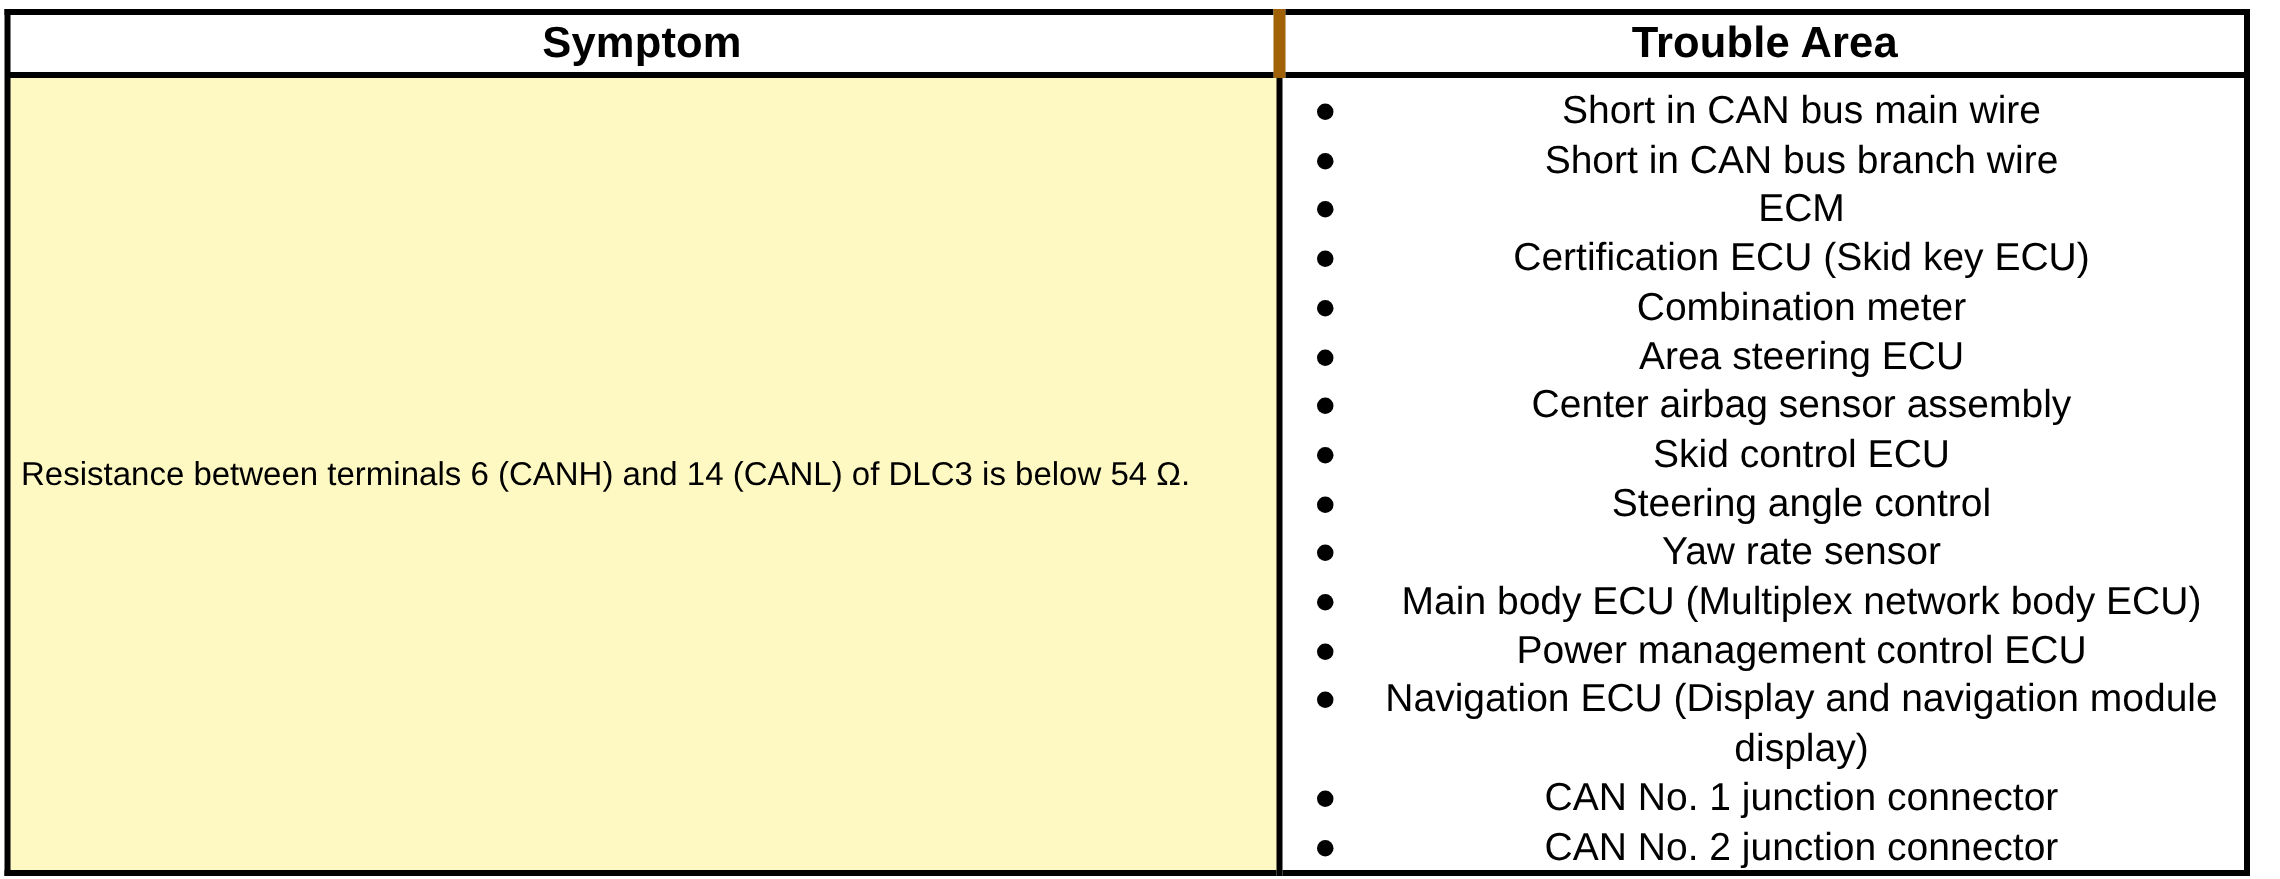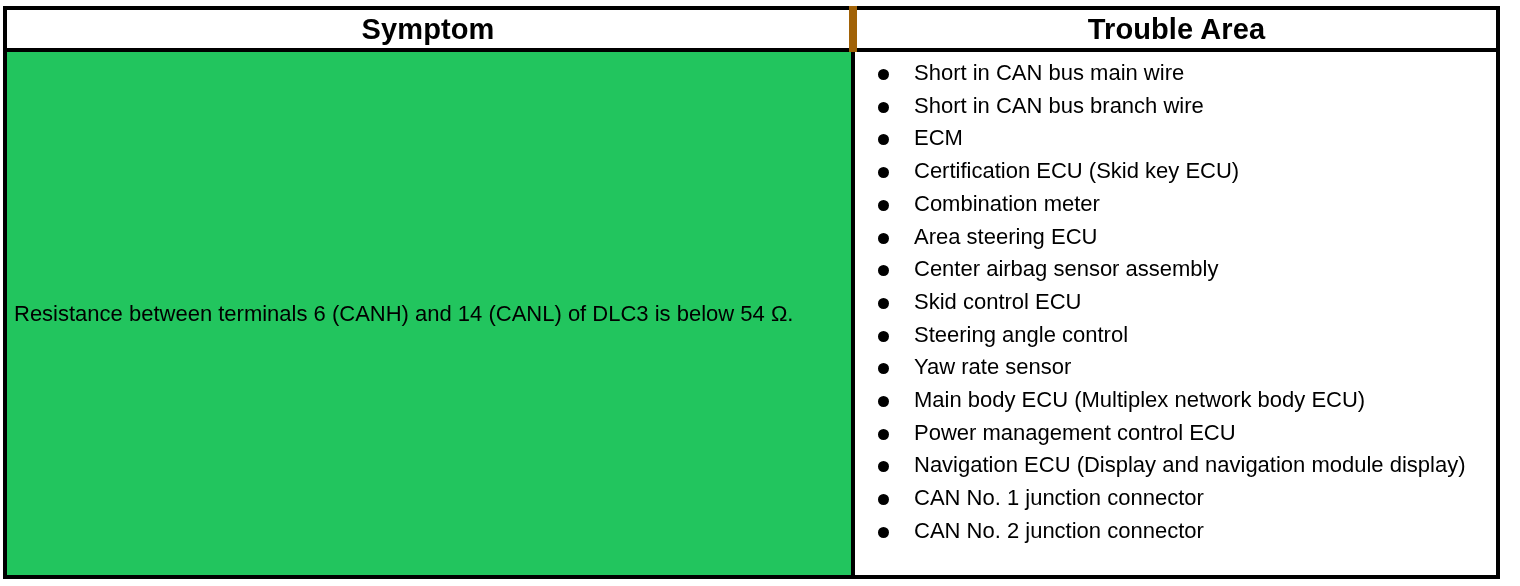"Short in CAN bus main" ul.trouble-list li { font-size: 22px -> 26px; text-align: left -> center }
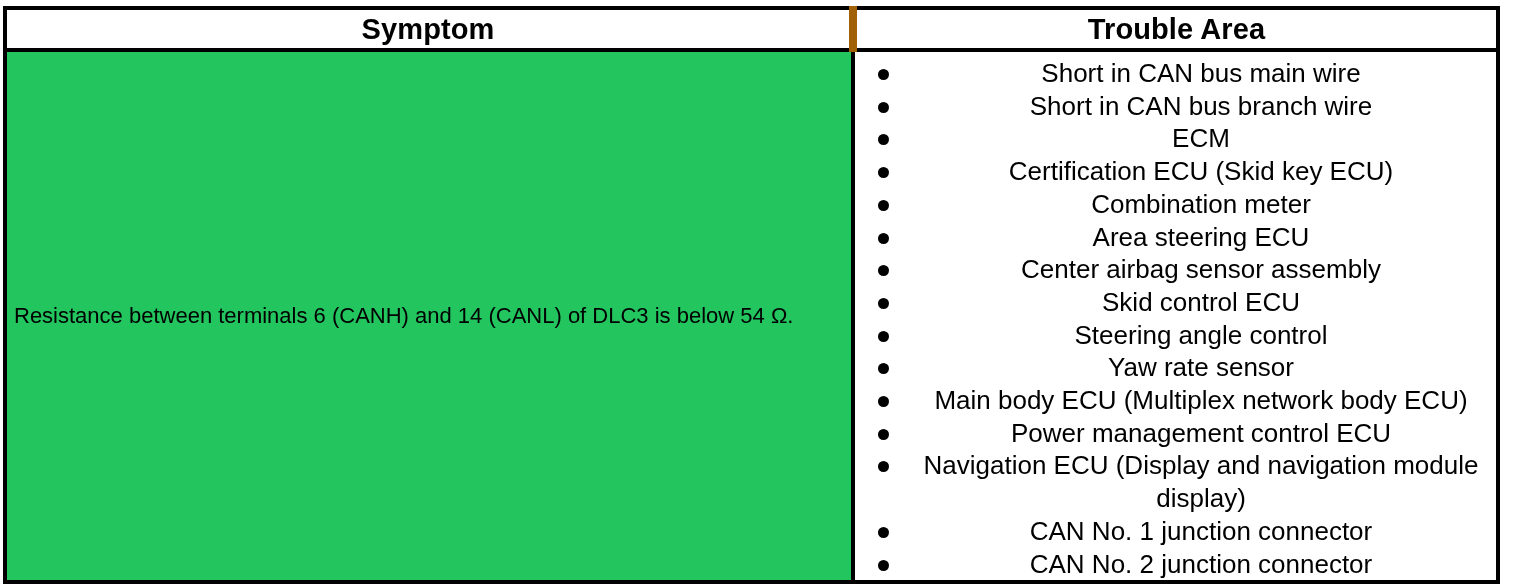"Resistance between terminals 6 (CANH)" .body-cell-symptom { background: #22c55e -> #fef9c3 }
